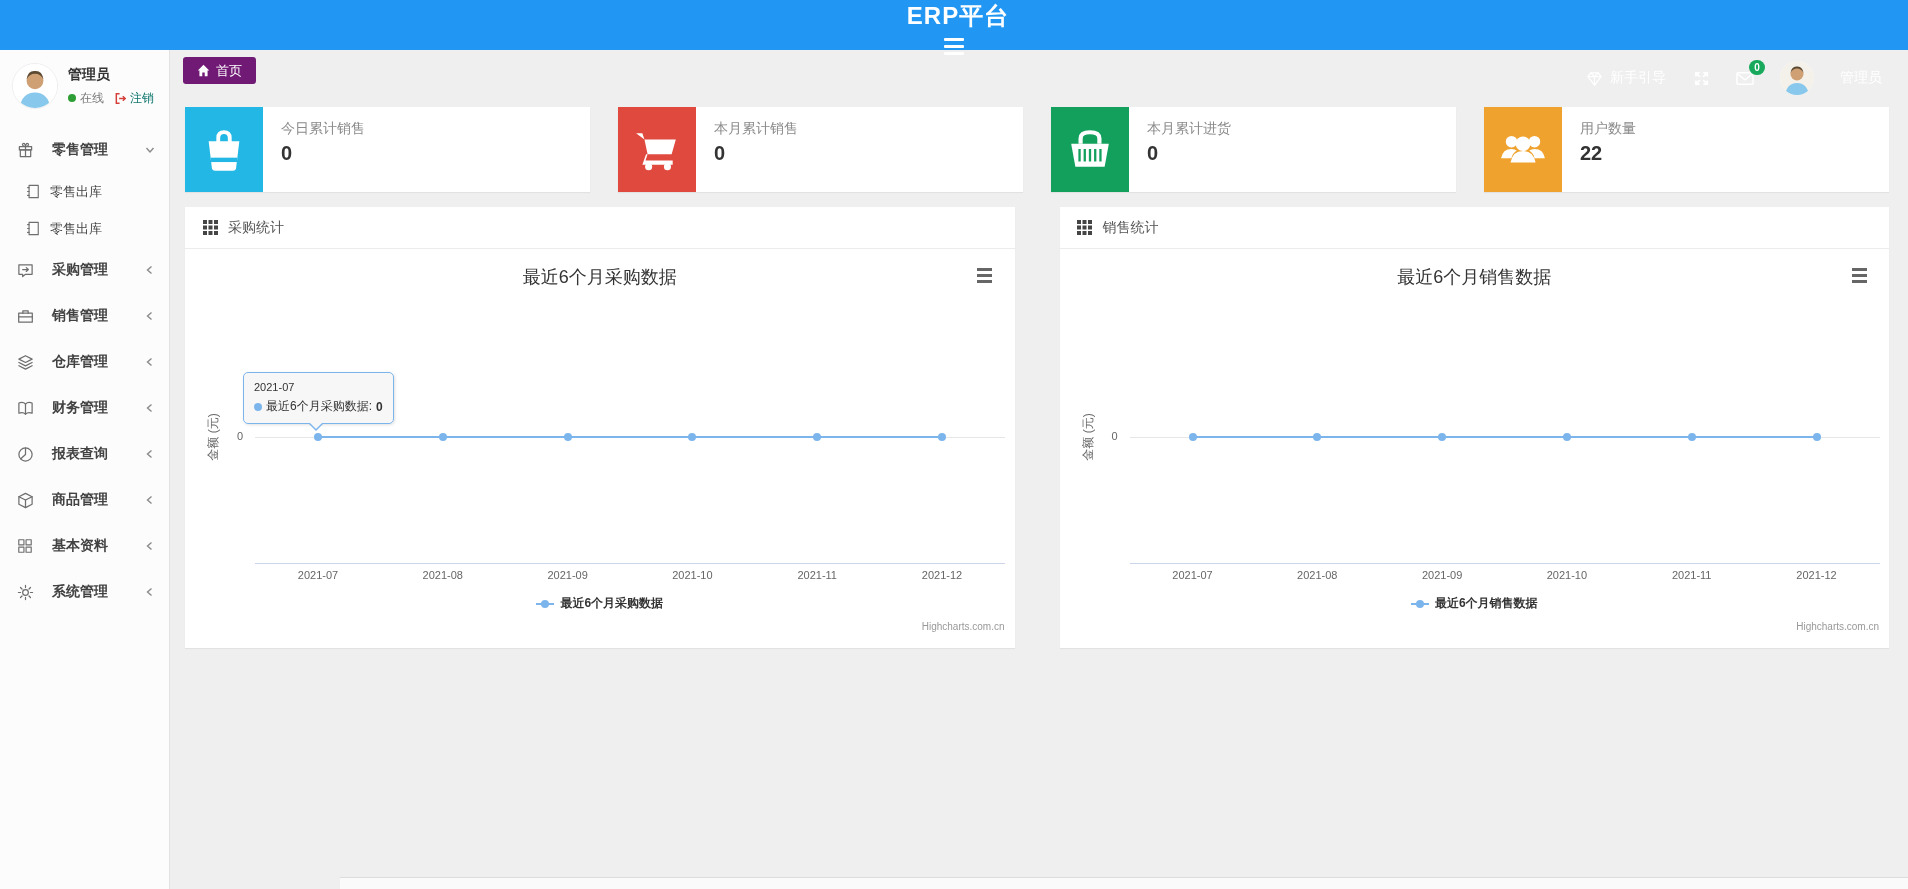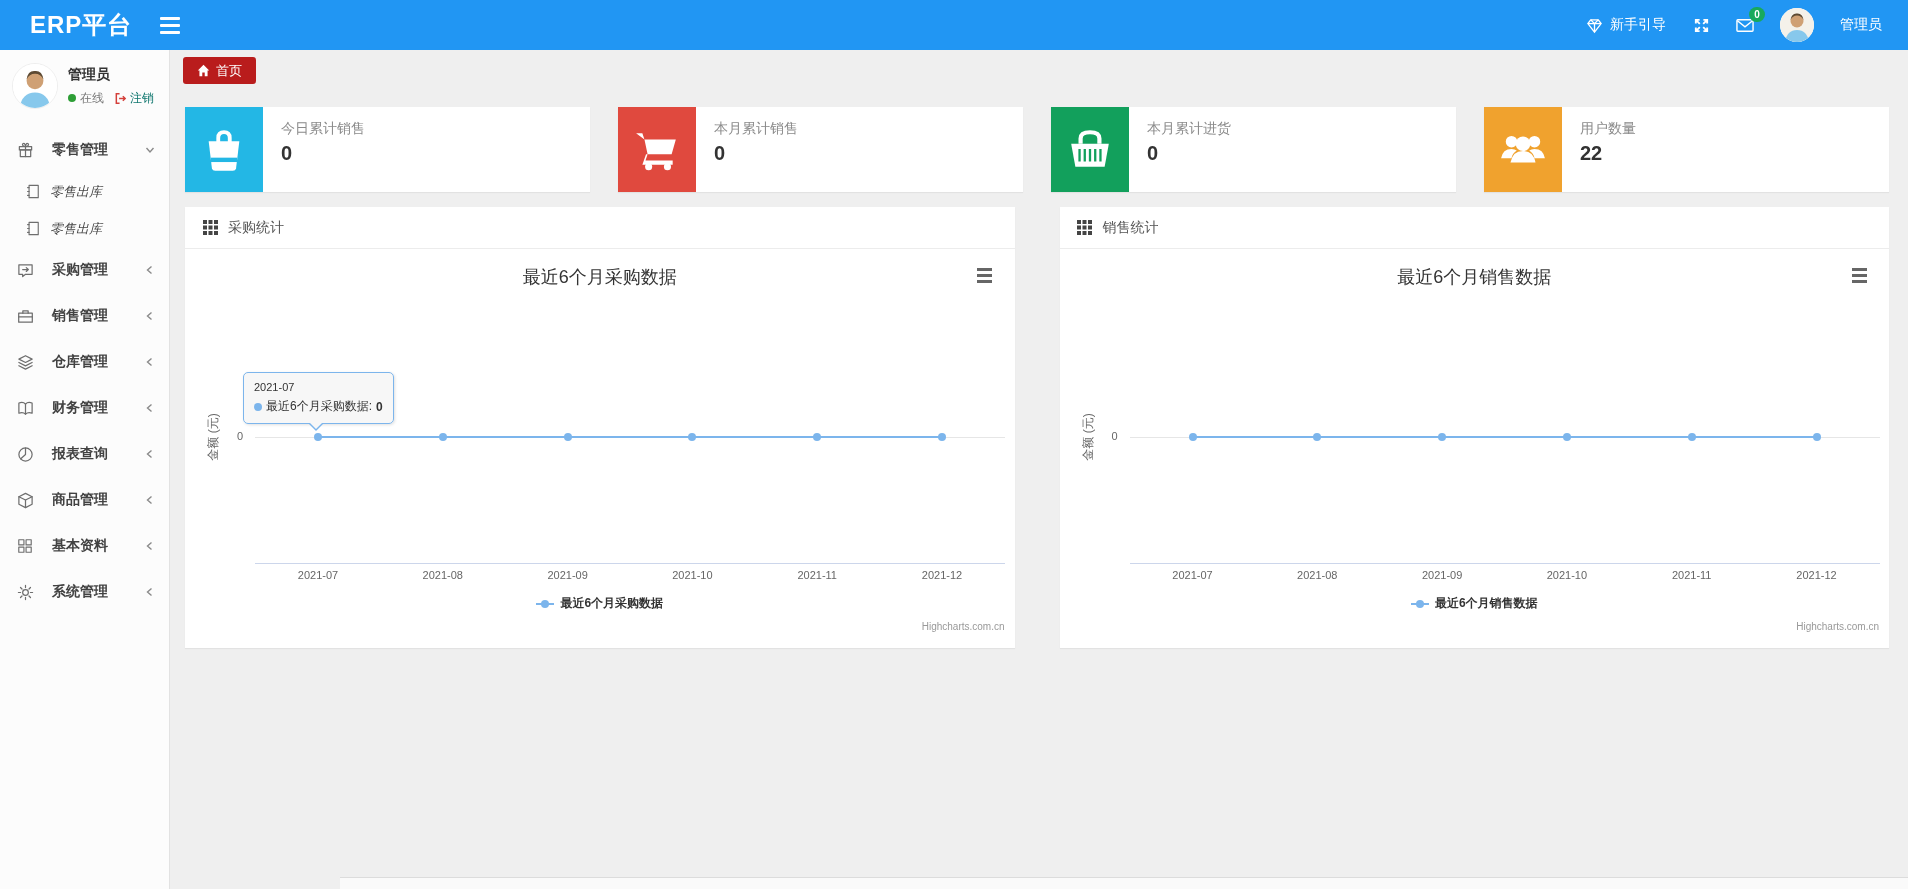"ERP平台" .navbar { flex-direction: none -> column }
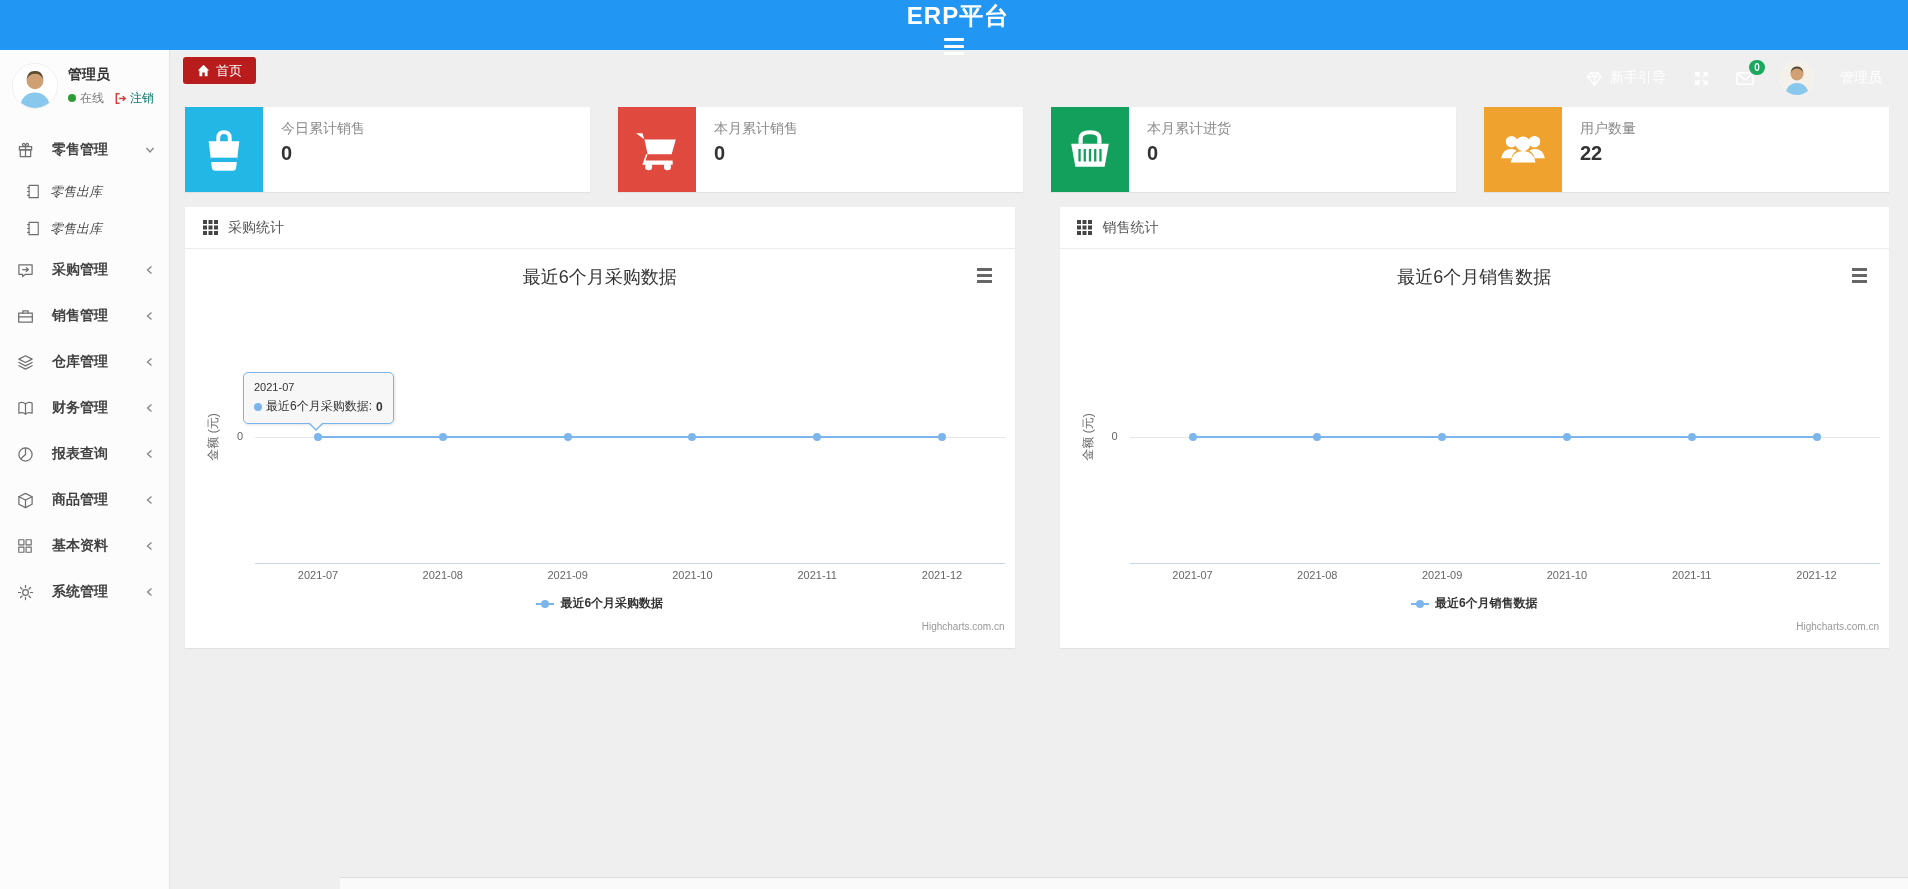"首页" .tab { background: #b91c1c -> #701a75 }
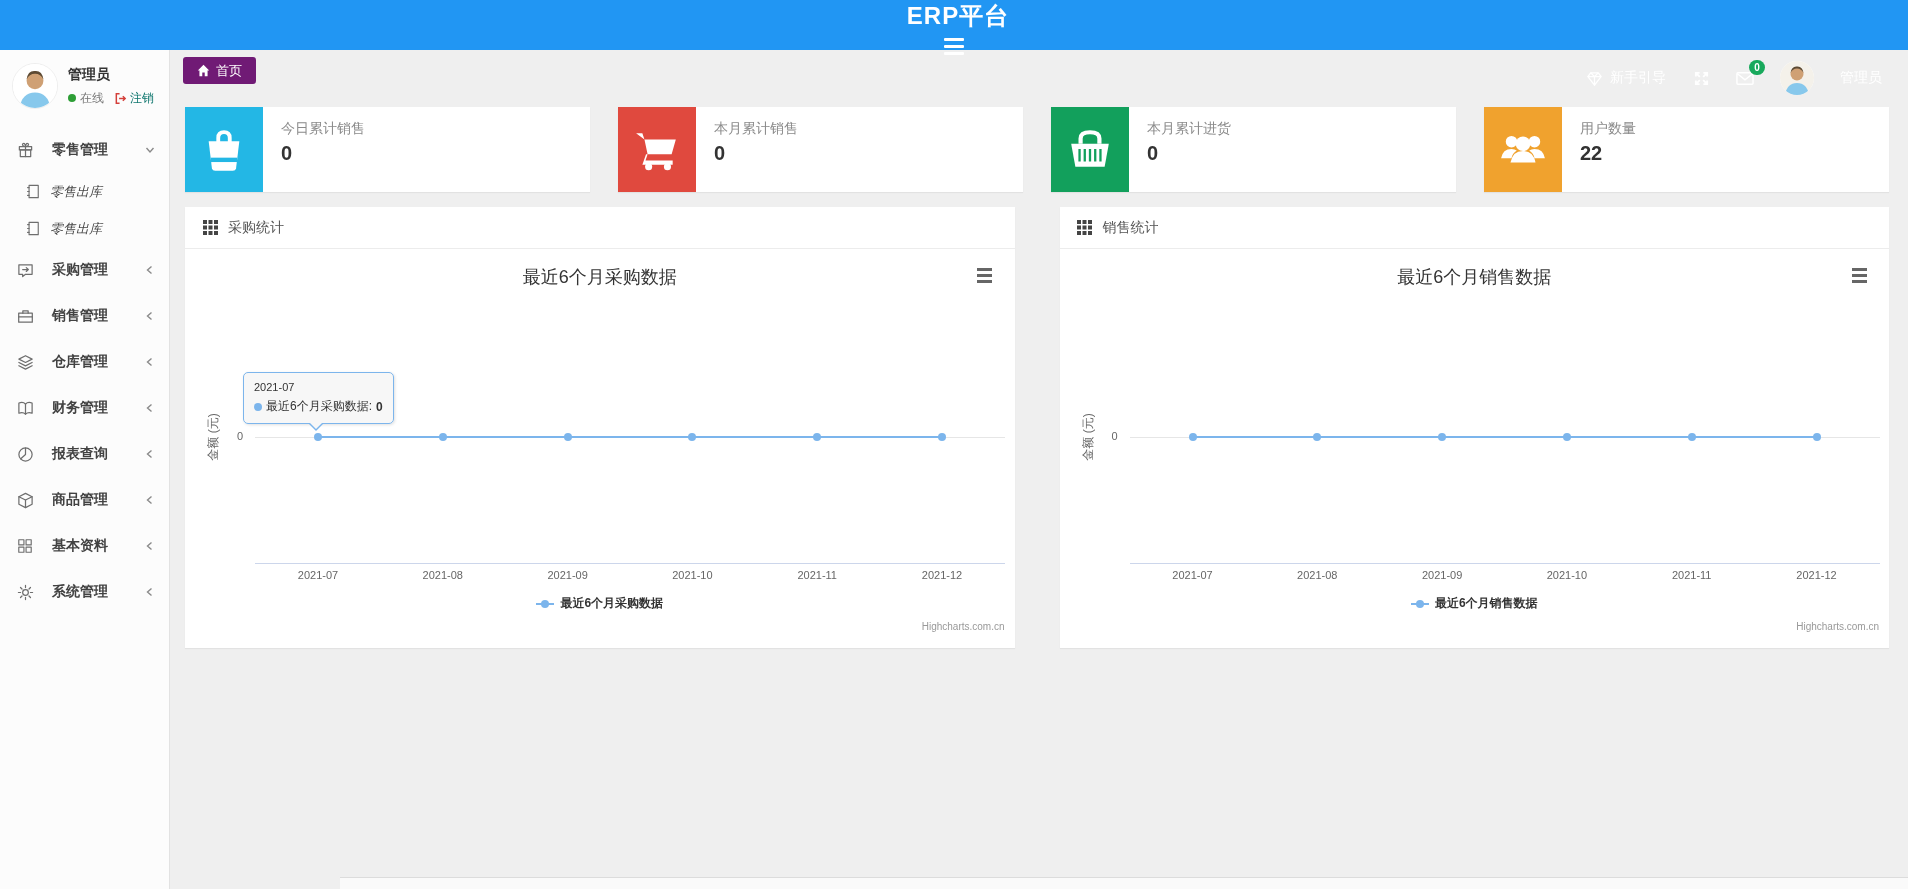"零售出库" .submenu-item { font-style: italic -> none }
